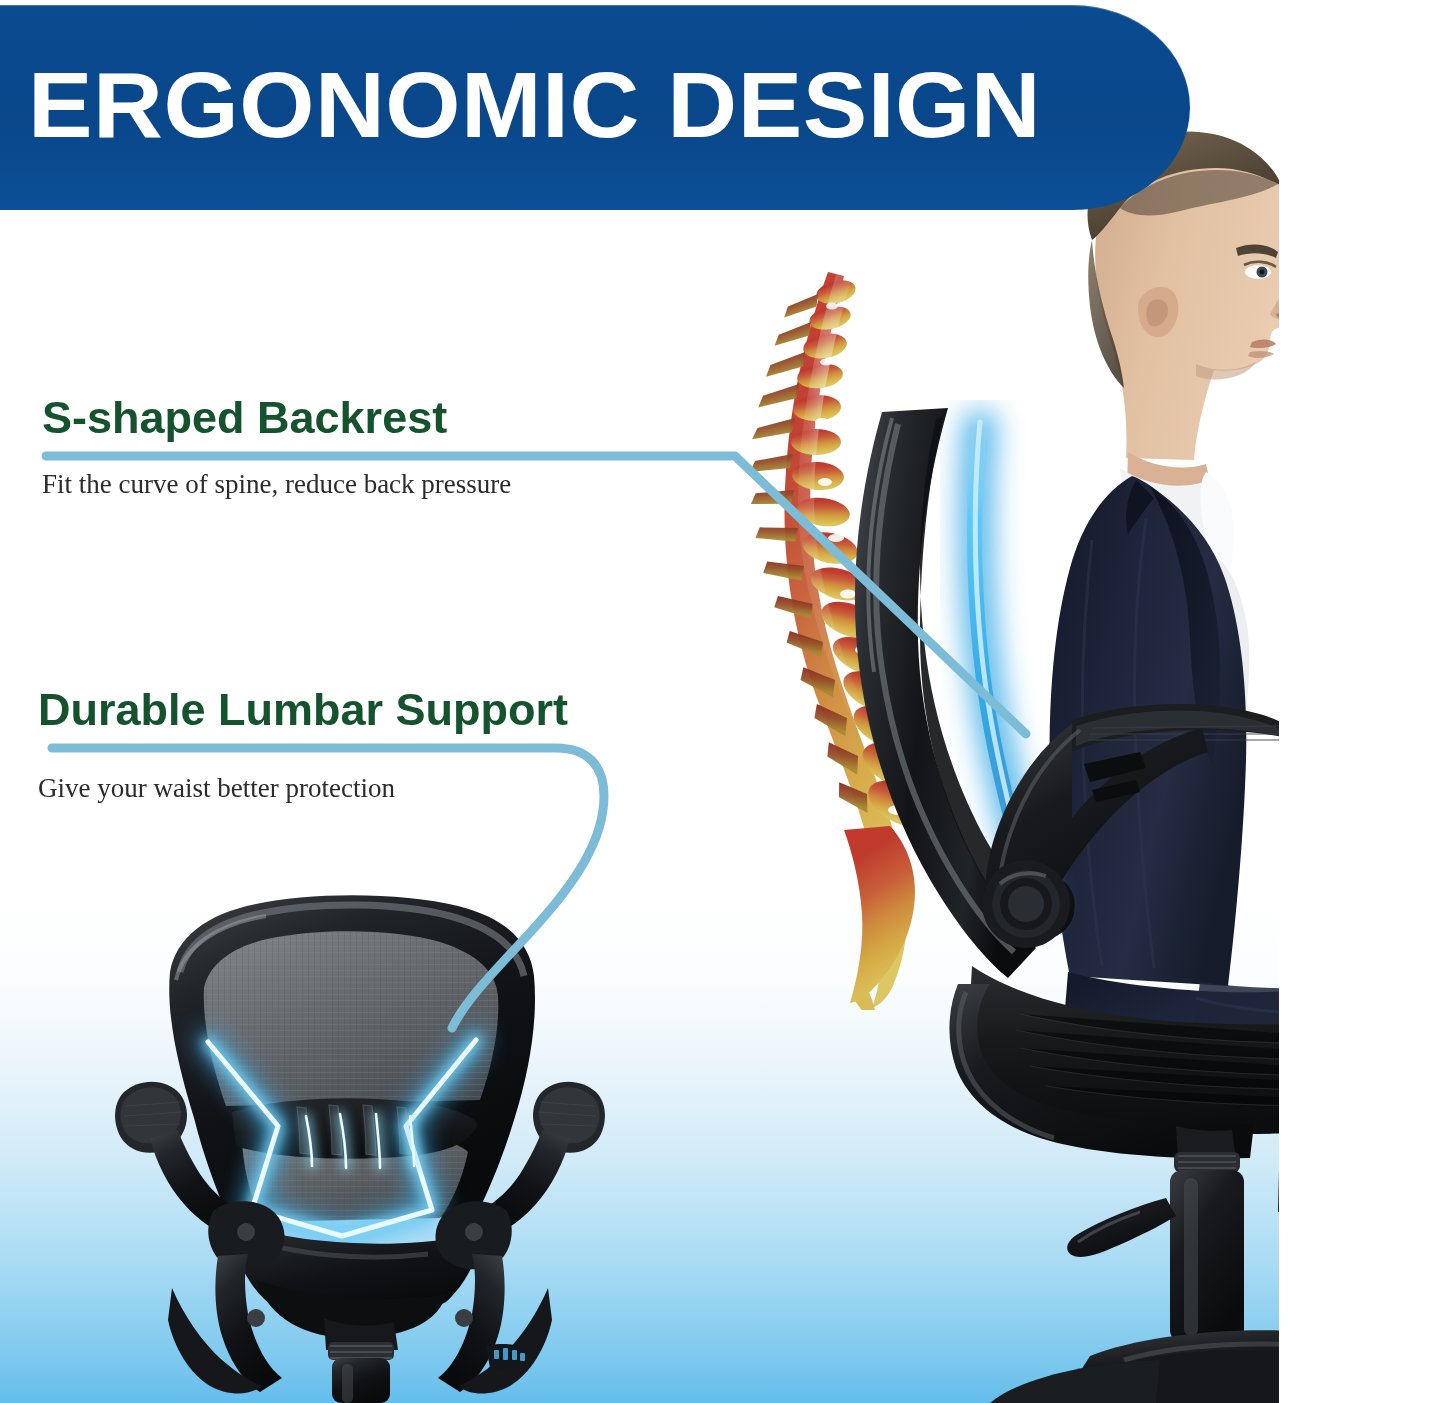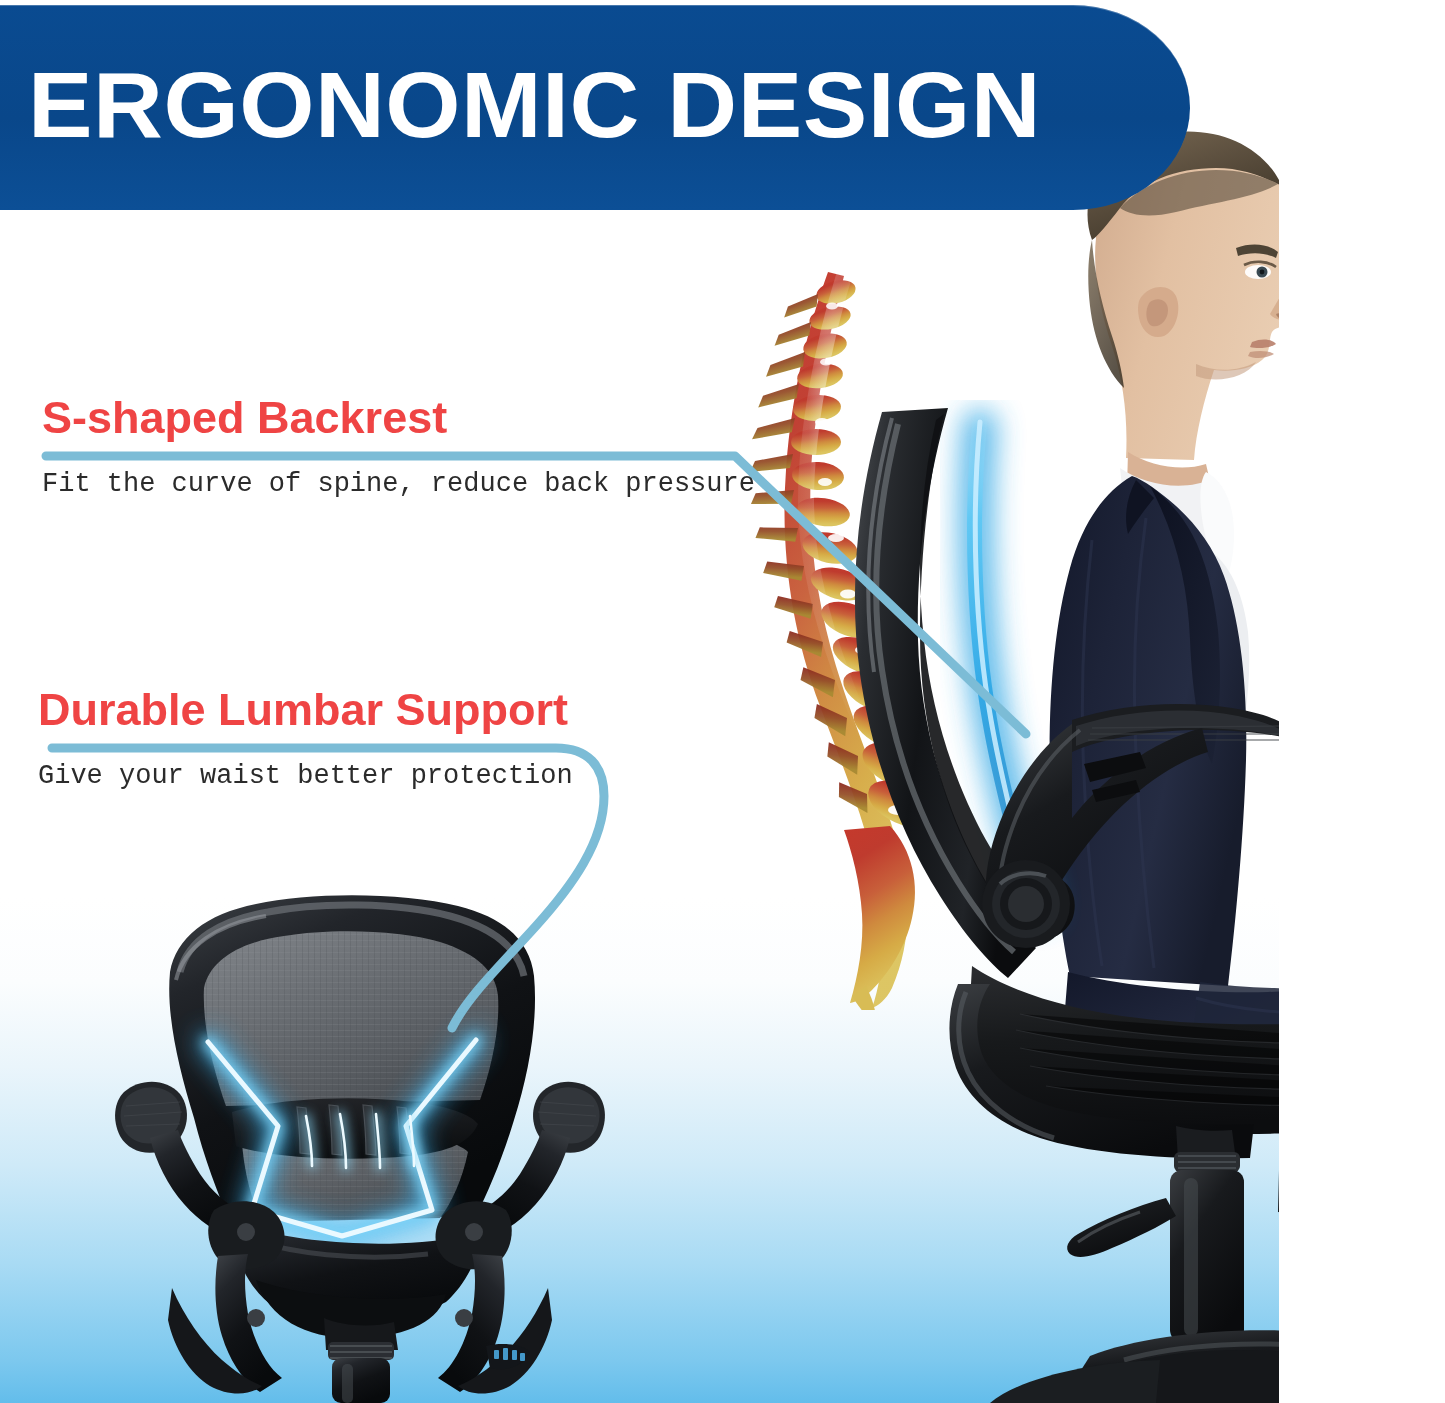"S-shaped Backrest" .feature-title { color: #ef4444 -> #14532d }
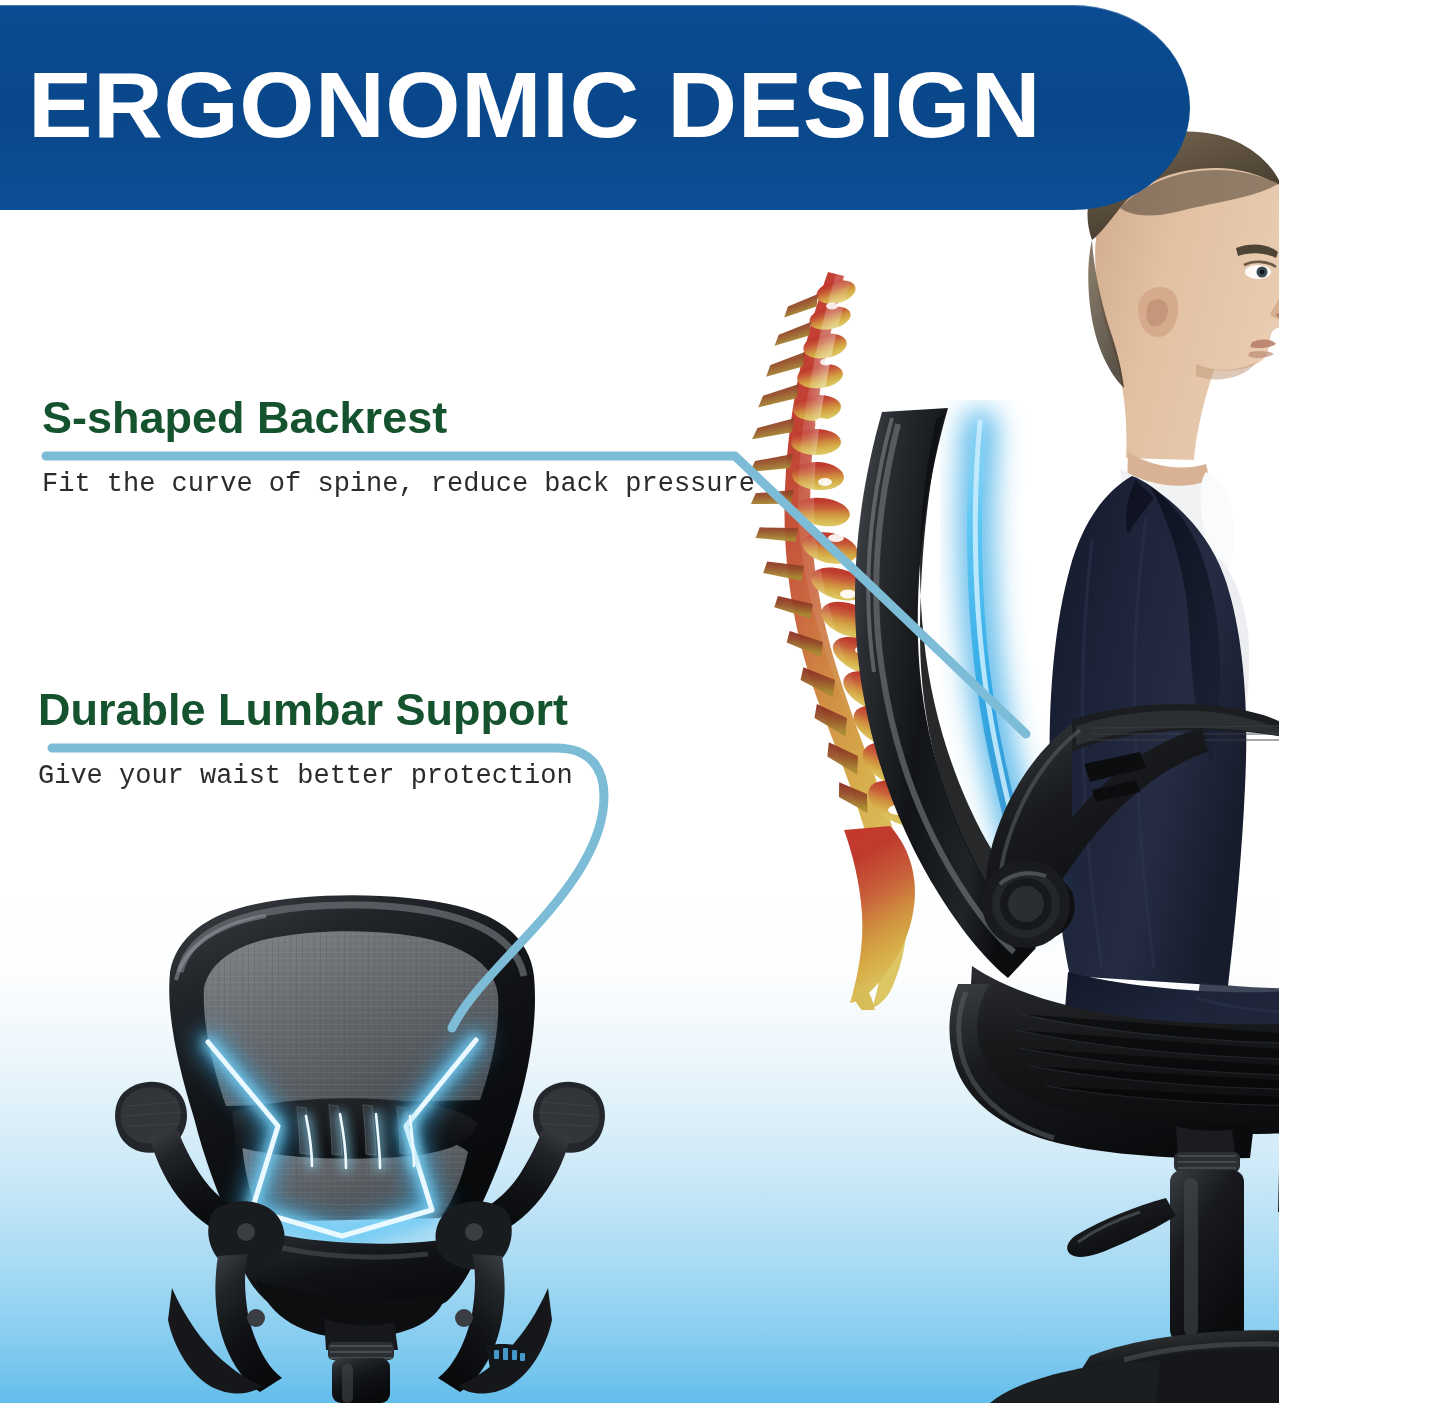"Fit the curve of spine," .feature-sub { font-family: Liberation Mono, monospace -> Liberation Serif, serif }
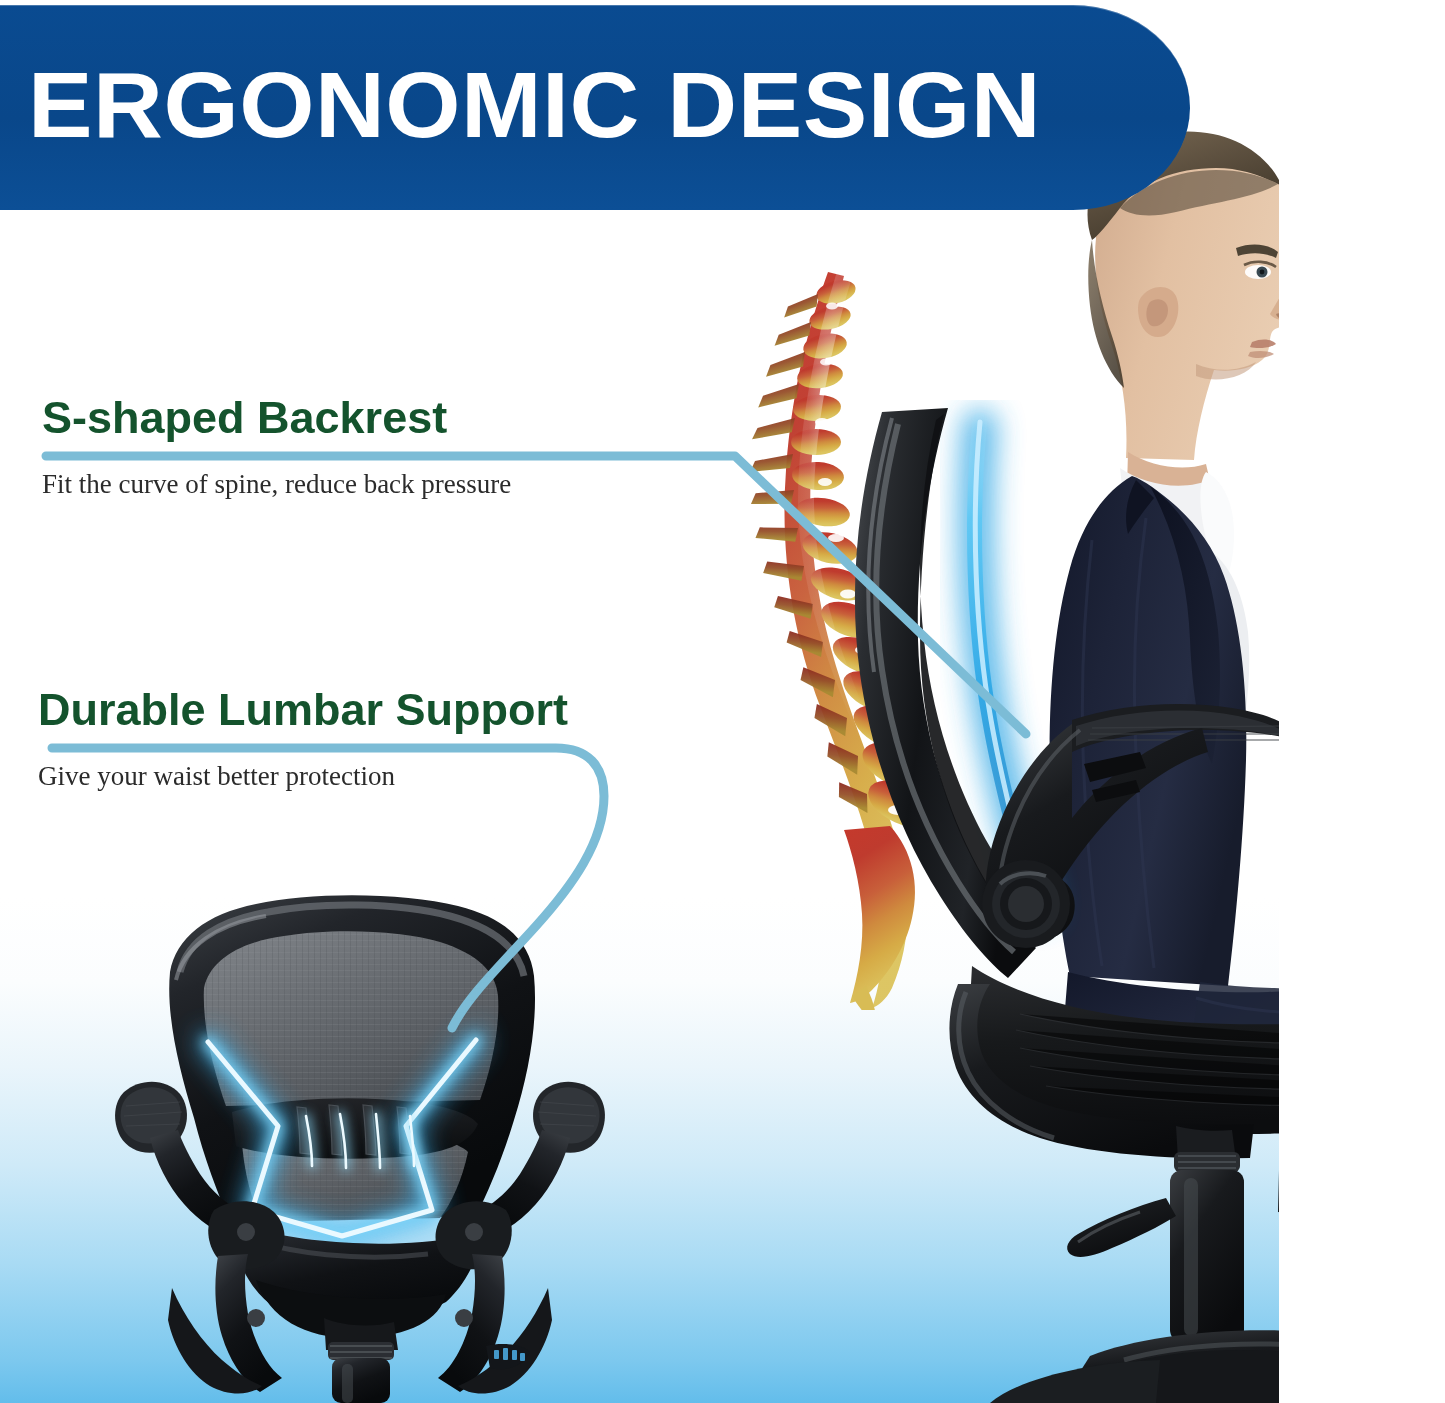"Give your waist better protection" #feature-2 .feature-sub { margin-top: 23px -> 35px }
